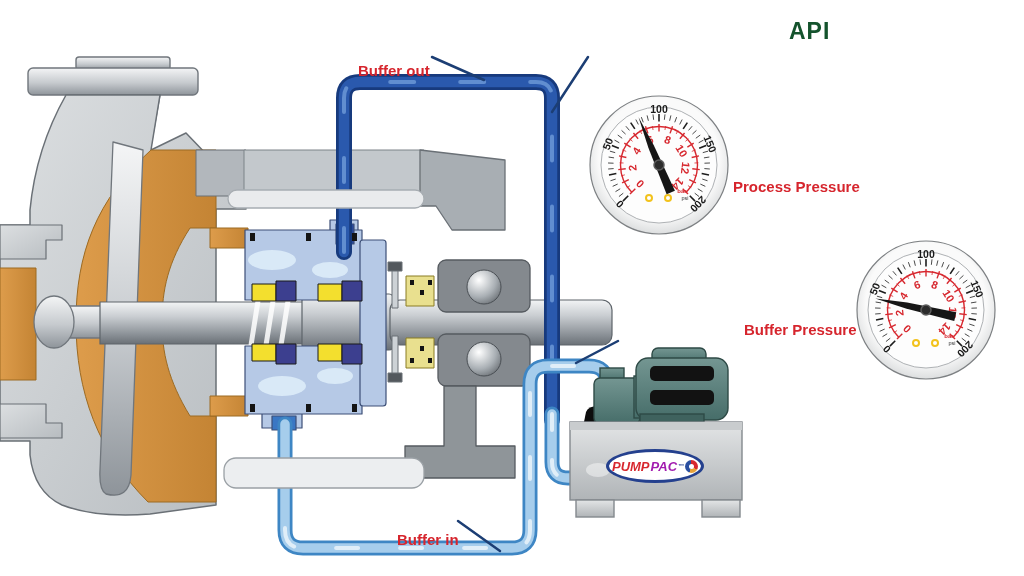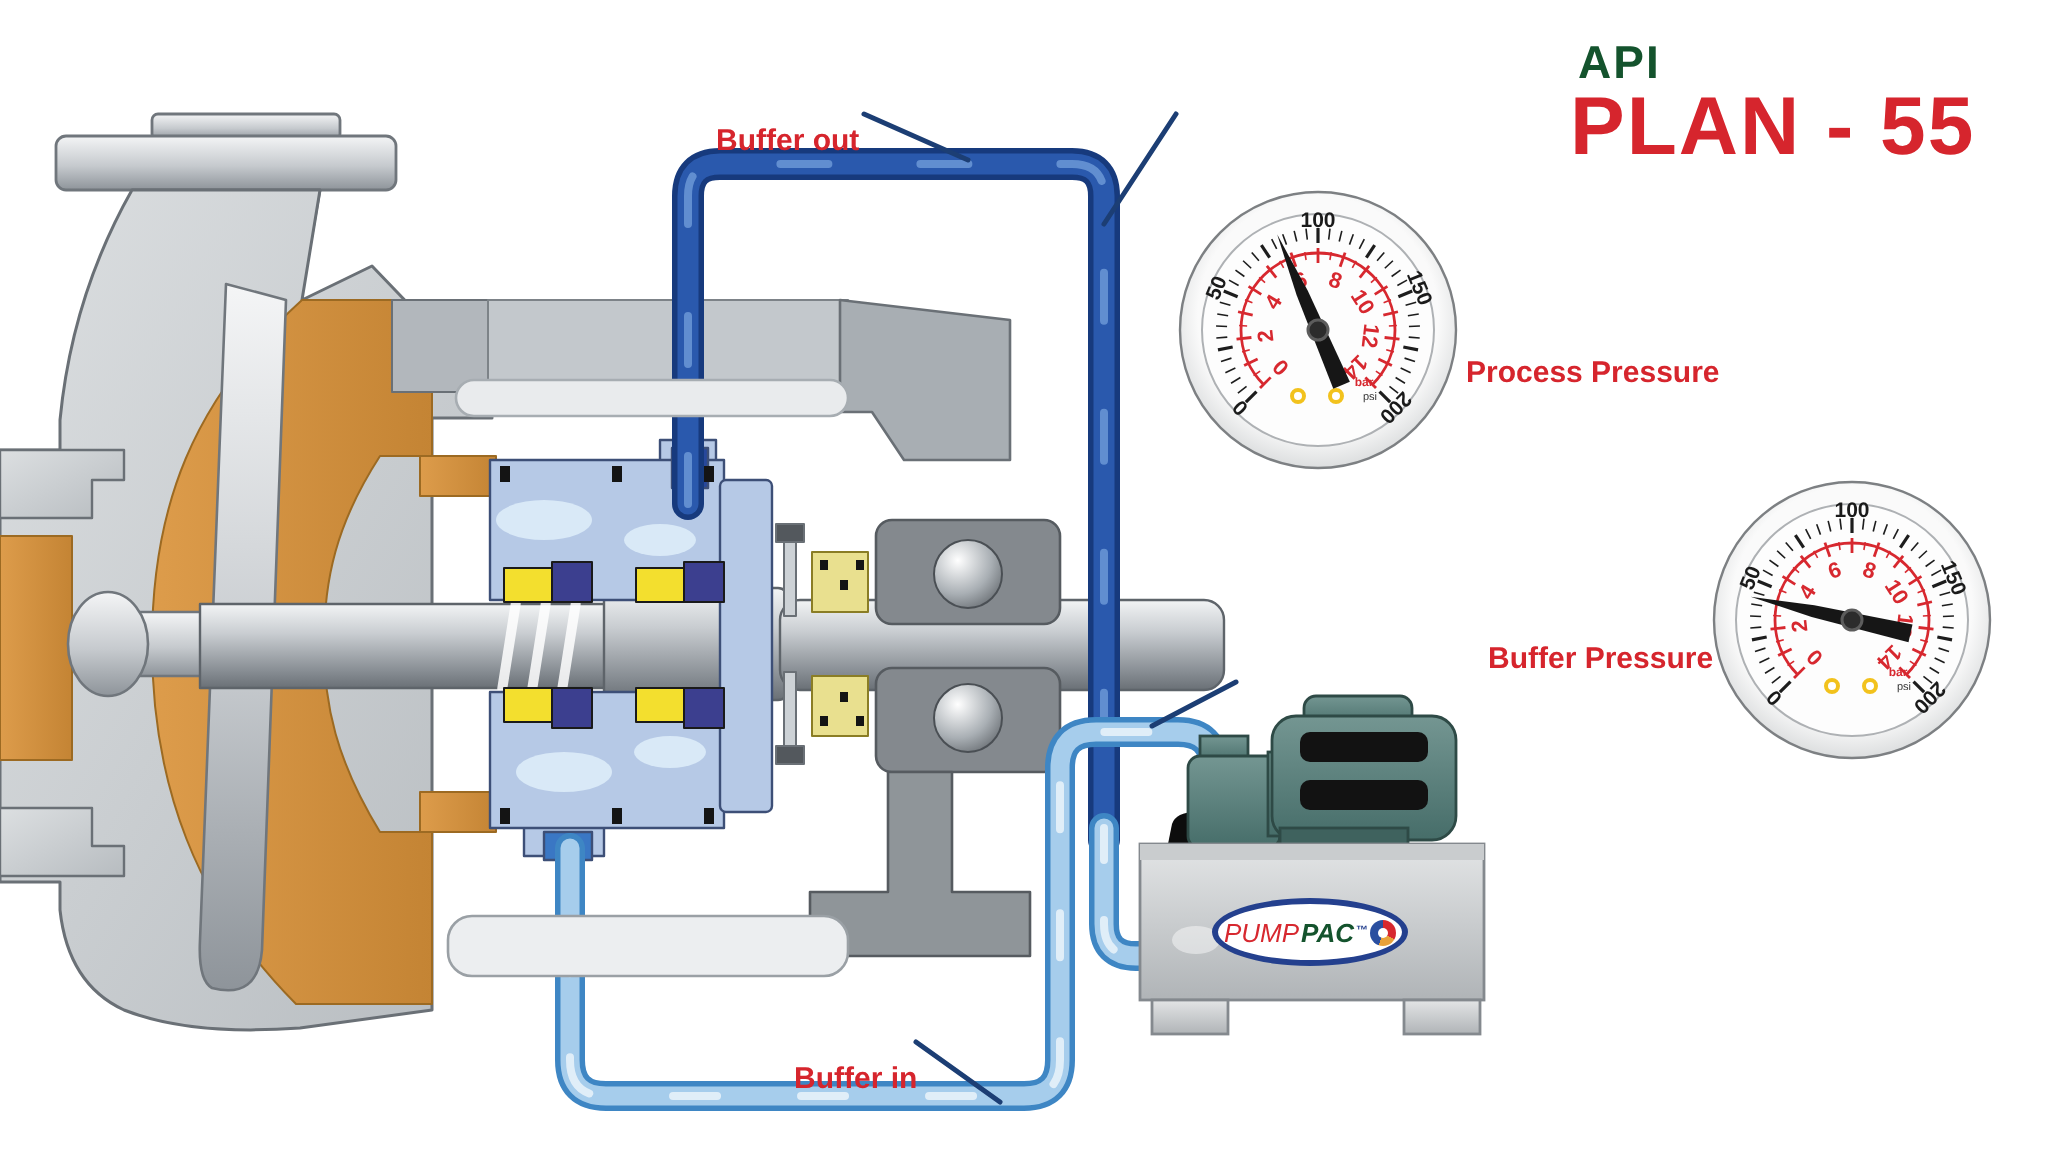"PLAN - 55" div.title-plan { html: <div>PLAN - 55</div> -> none }
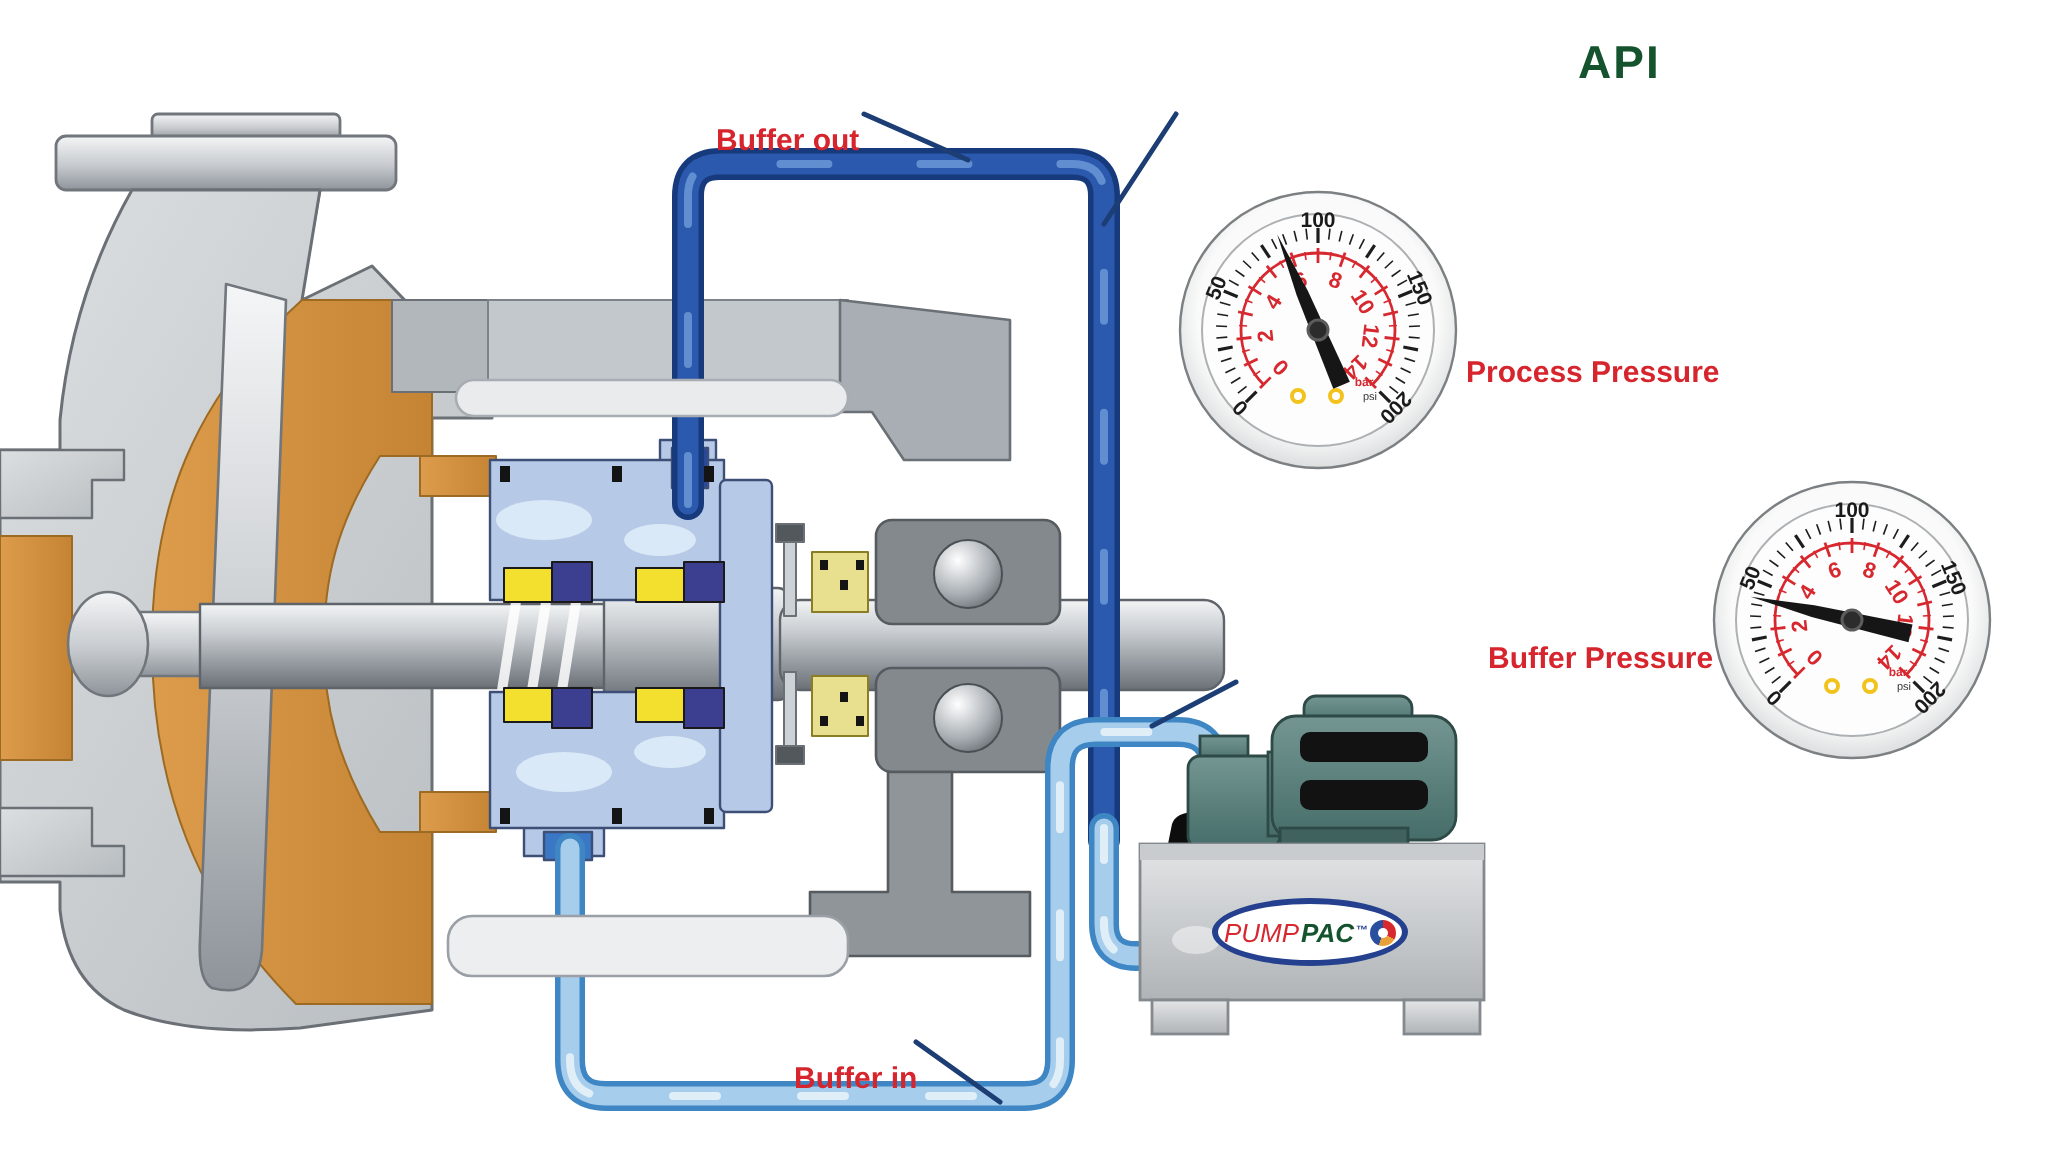"PUMP" .pp-logo .pump { font-weight: 400 -> 700 }
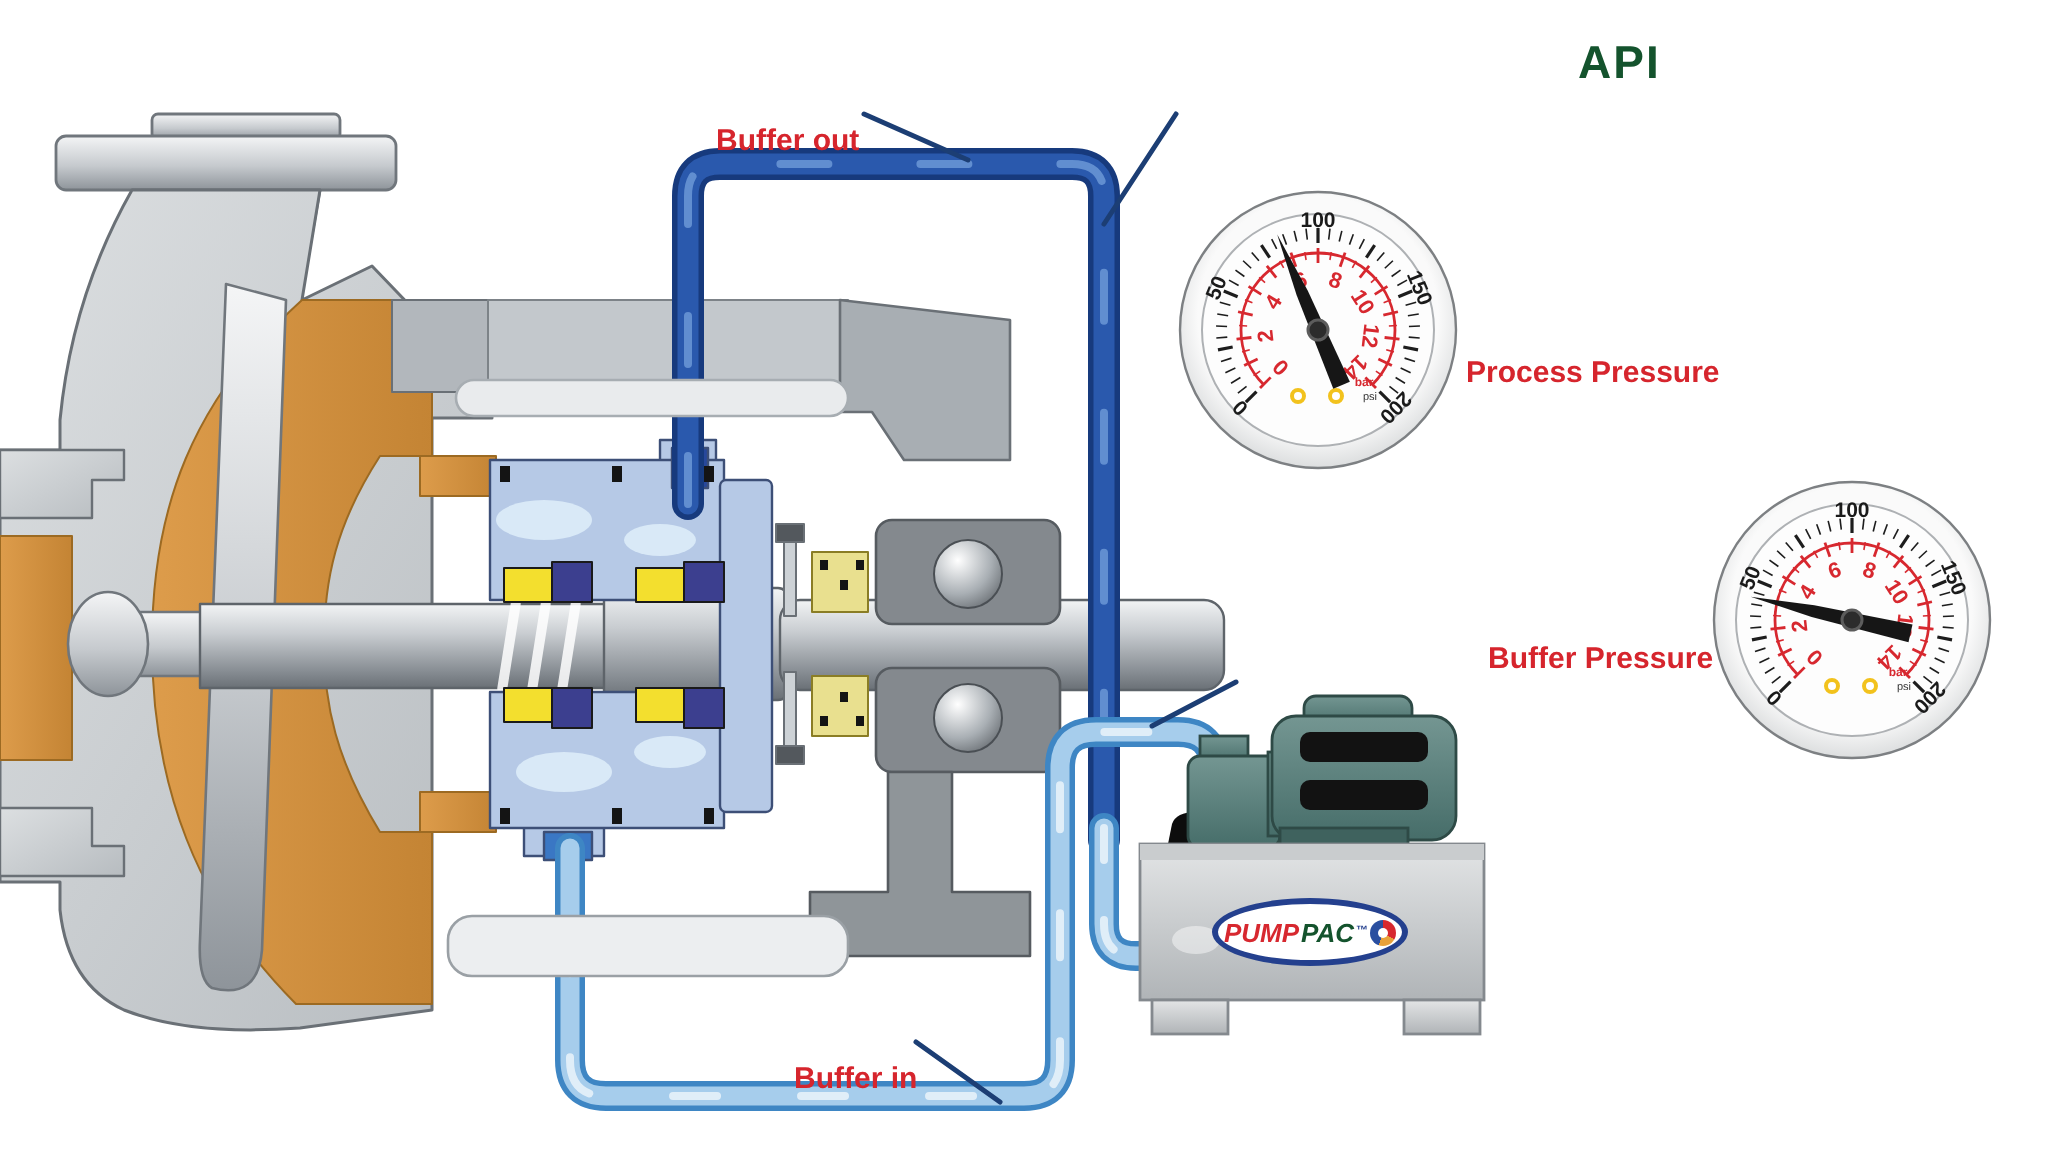"PAC" .pp-logo .pac { color: #14532d -> #a21caf }
